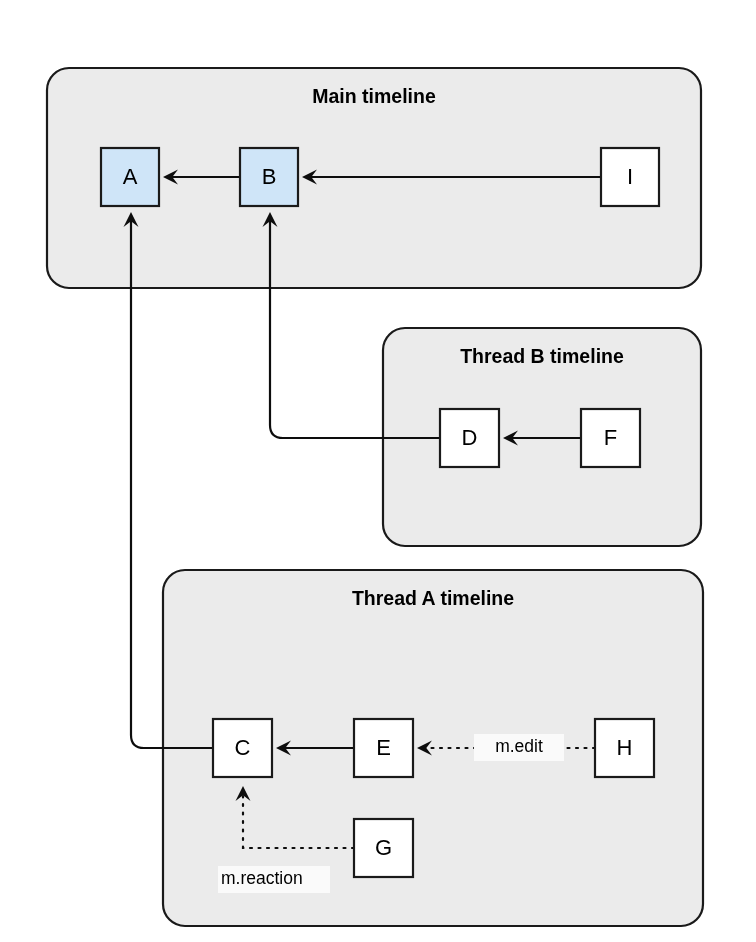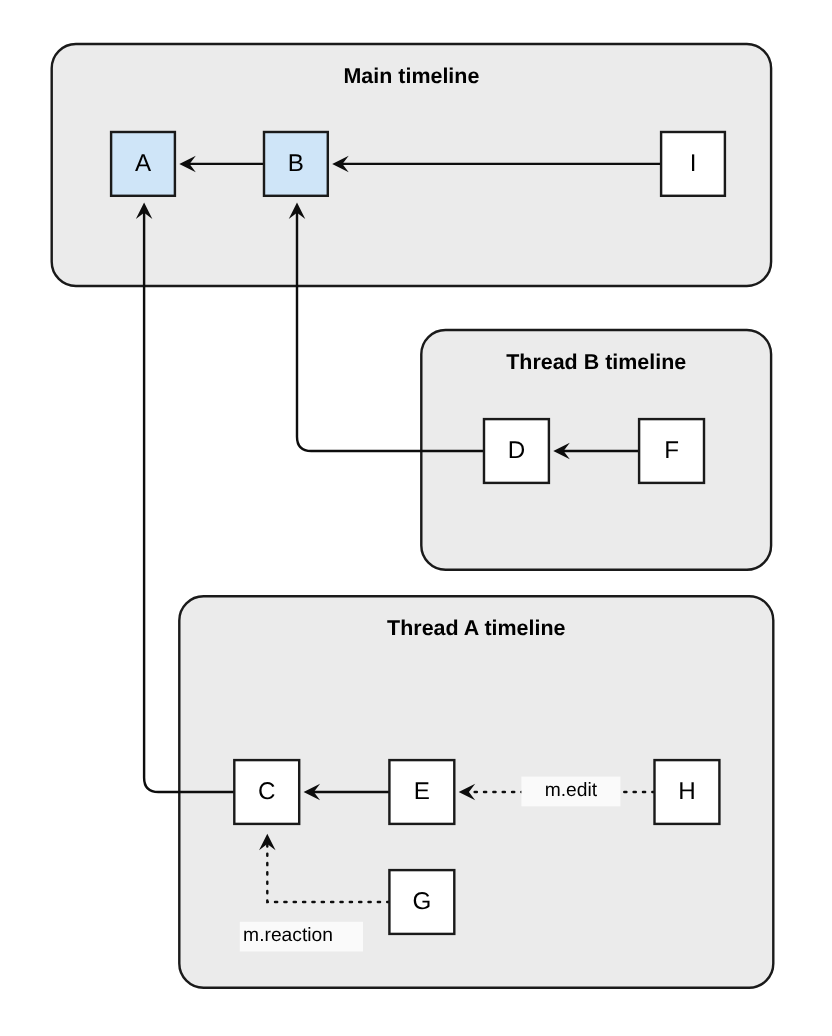"Main timeline" #diagram-root { margin-top: none -> 28px }
